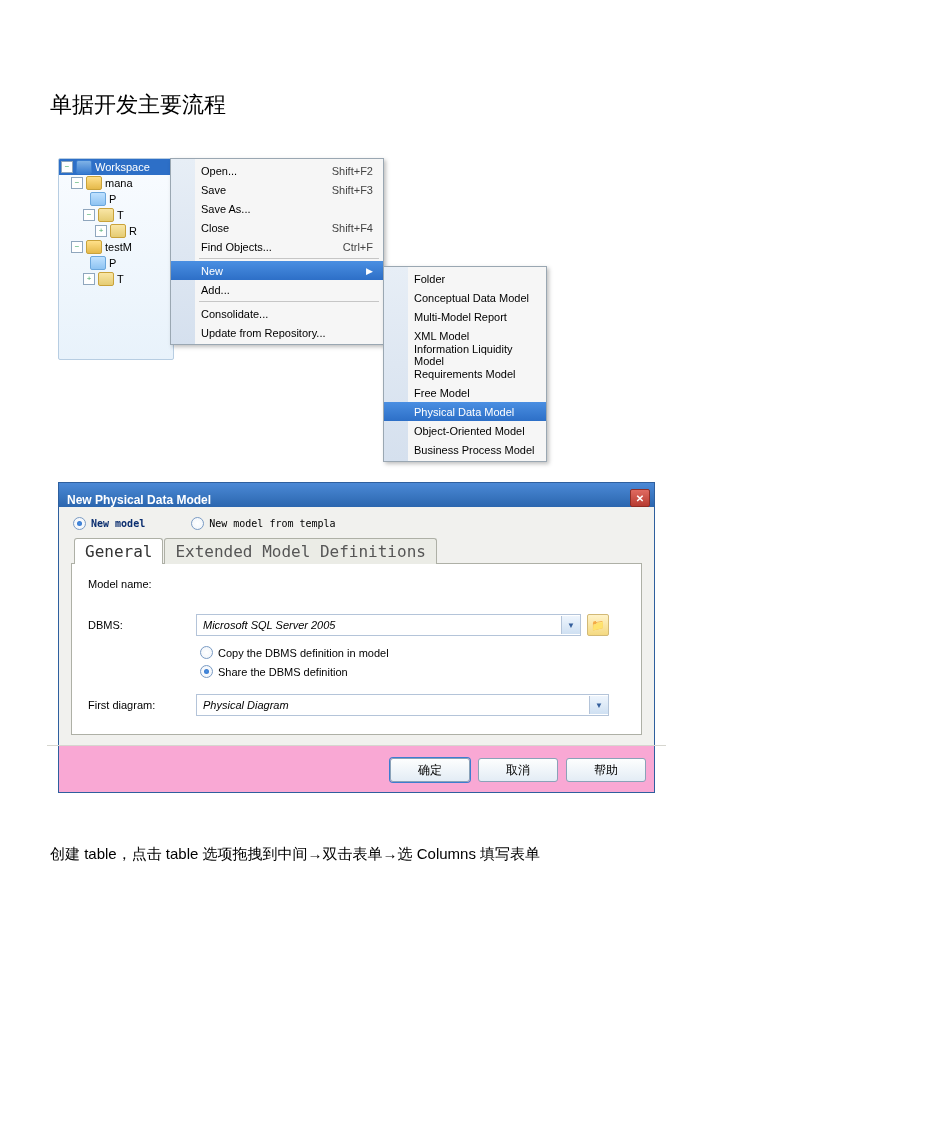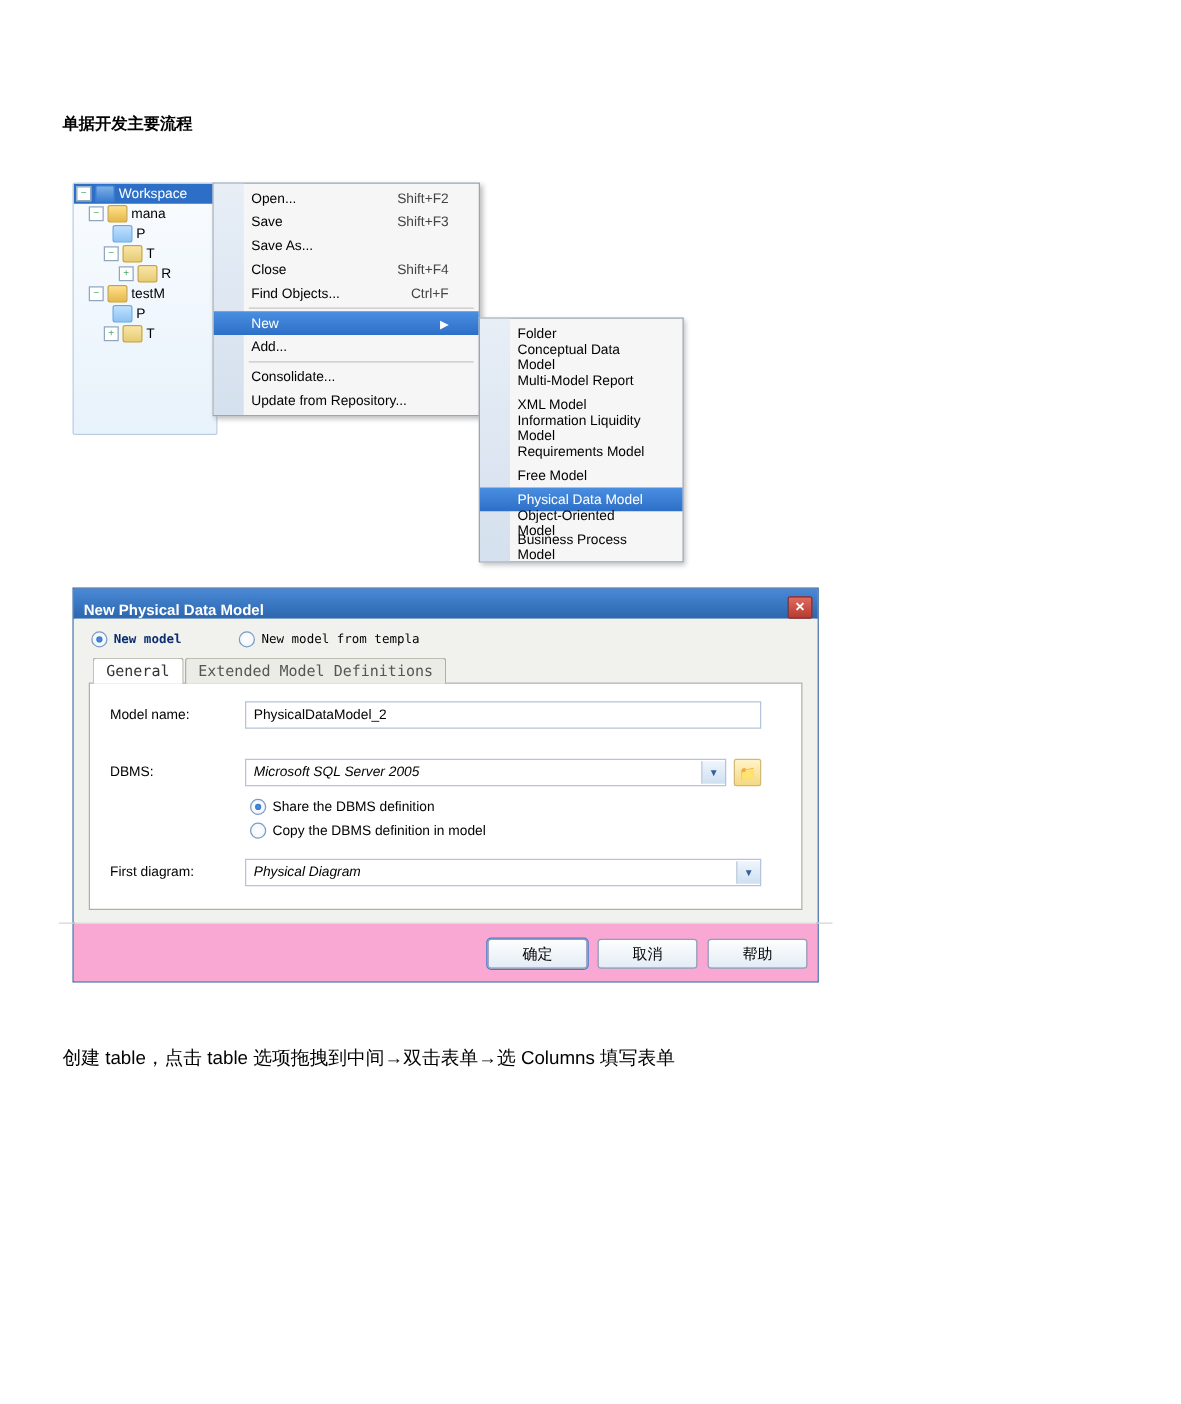"单据开发主要流程" .doc-title { font-size: 13px -> 22px; font-weight: 700 -> 400 }
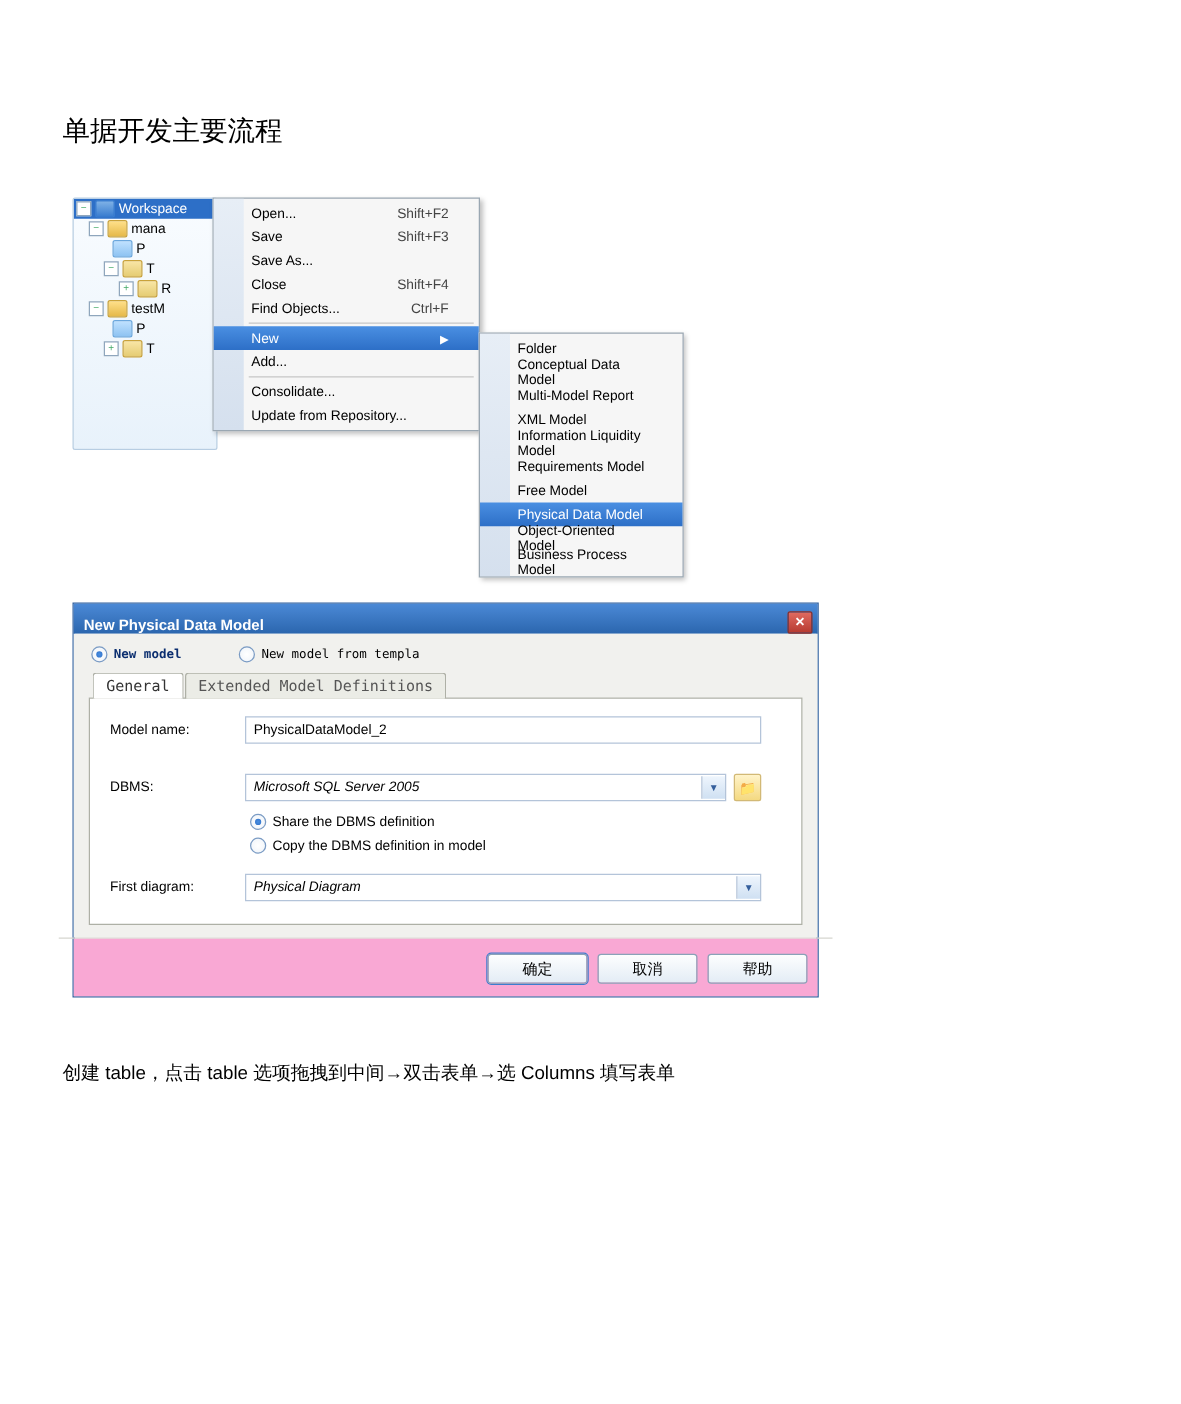"Open..." .menu .mi { padding: 0 24px 0 30px -> 0 10px 0 30px }
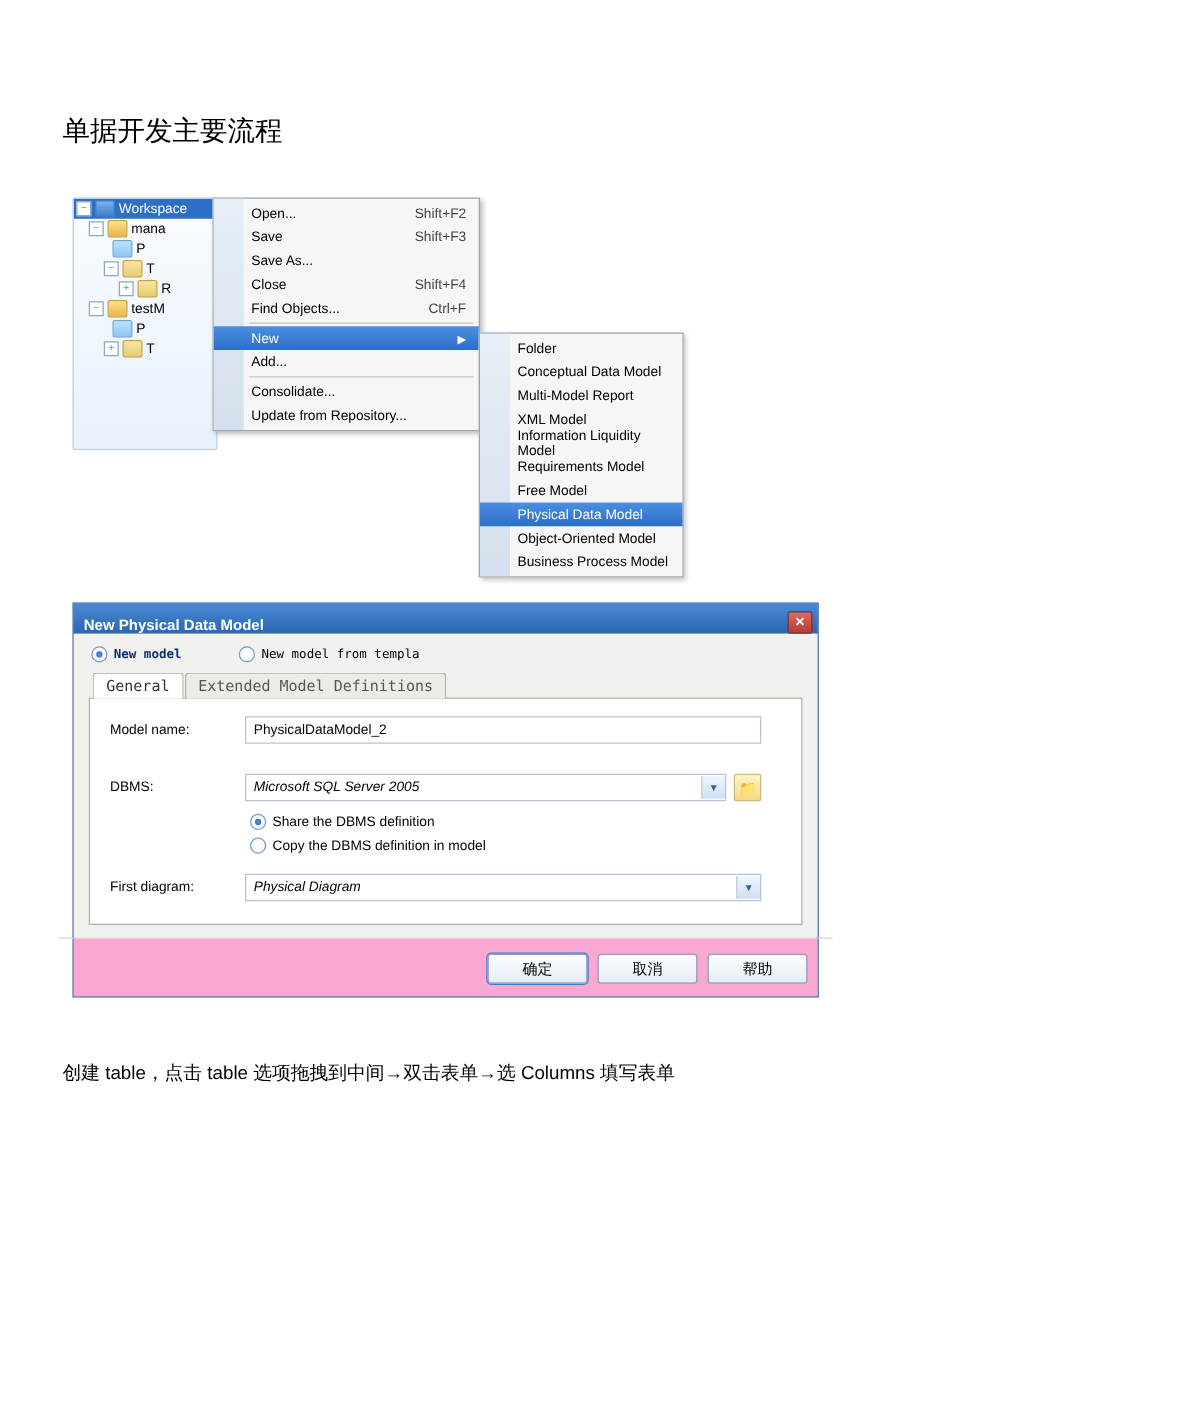"General" .tabs { font-size: 12px -> 16px }
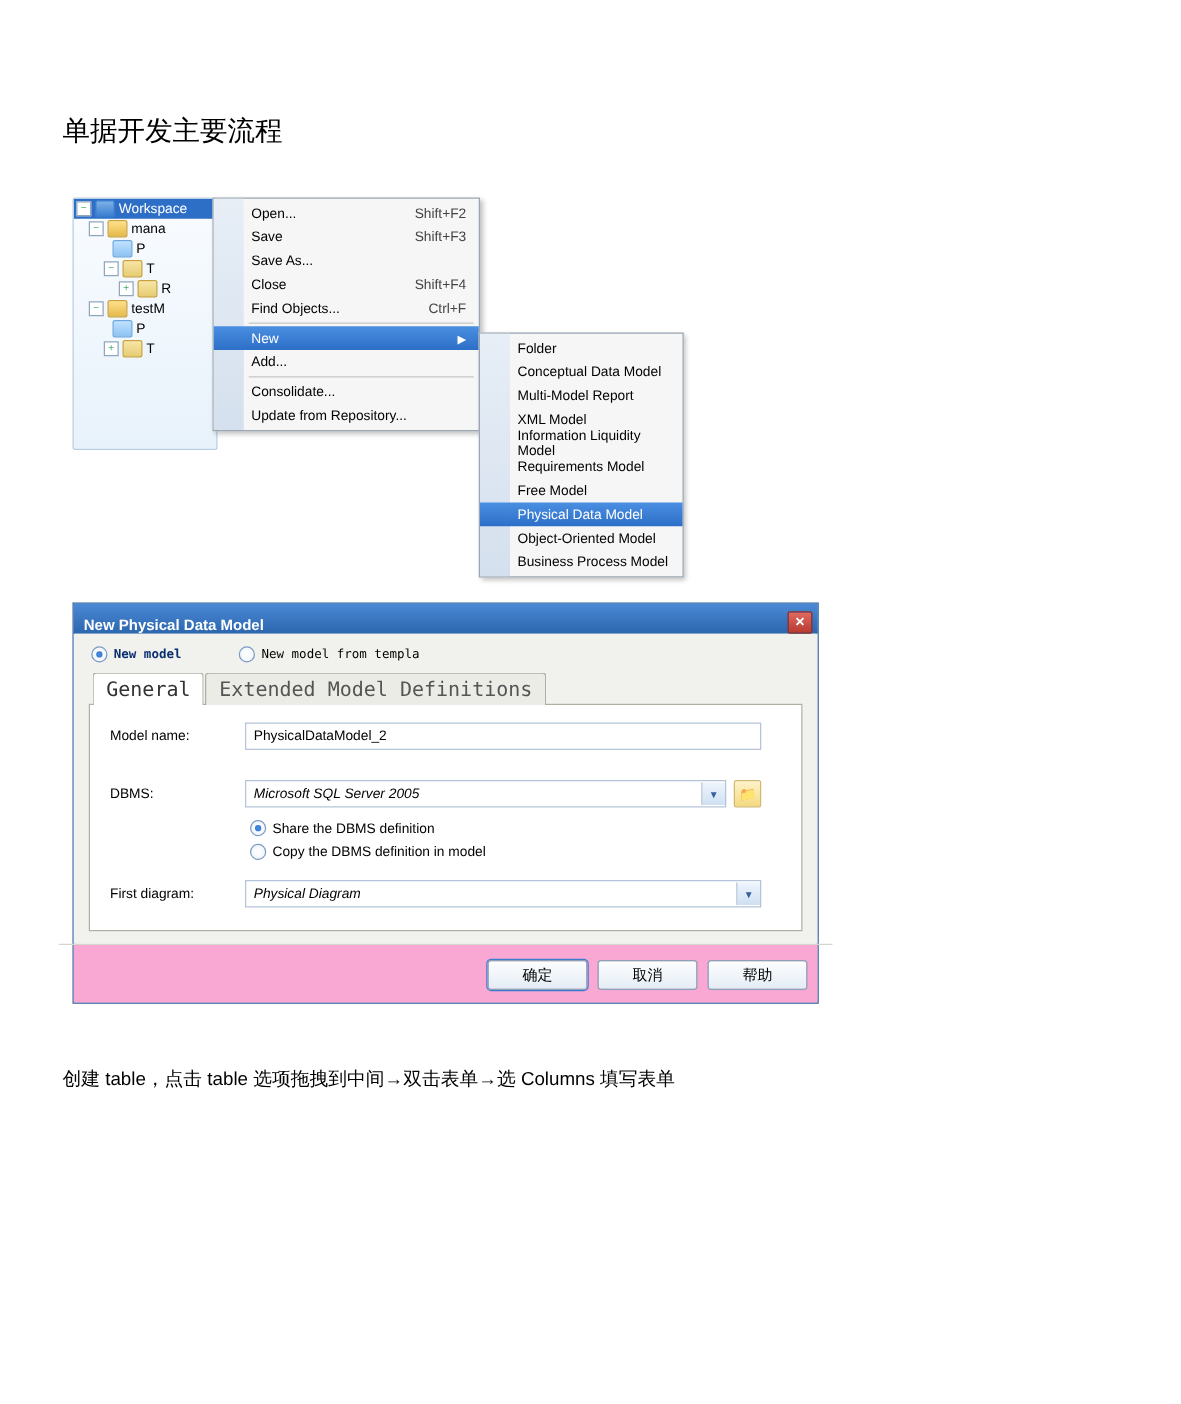"PhysicalDataModel_2" span.tinput { html: <span> <span>PhysicalDataModel_2</span> </span> -> none }
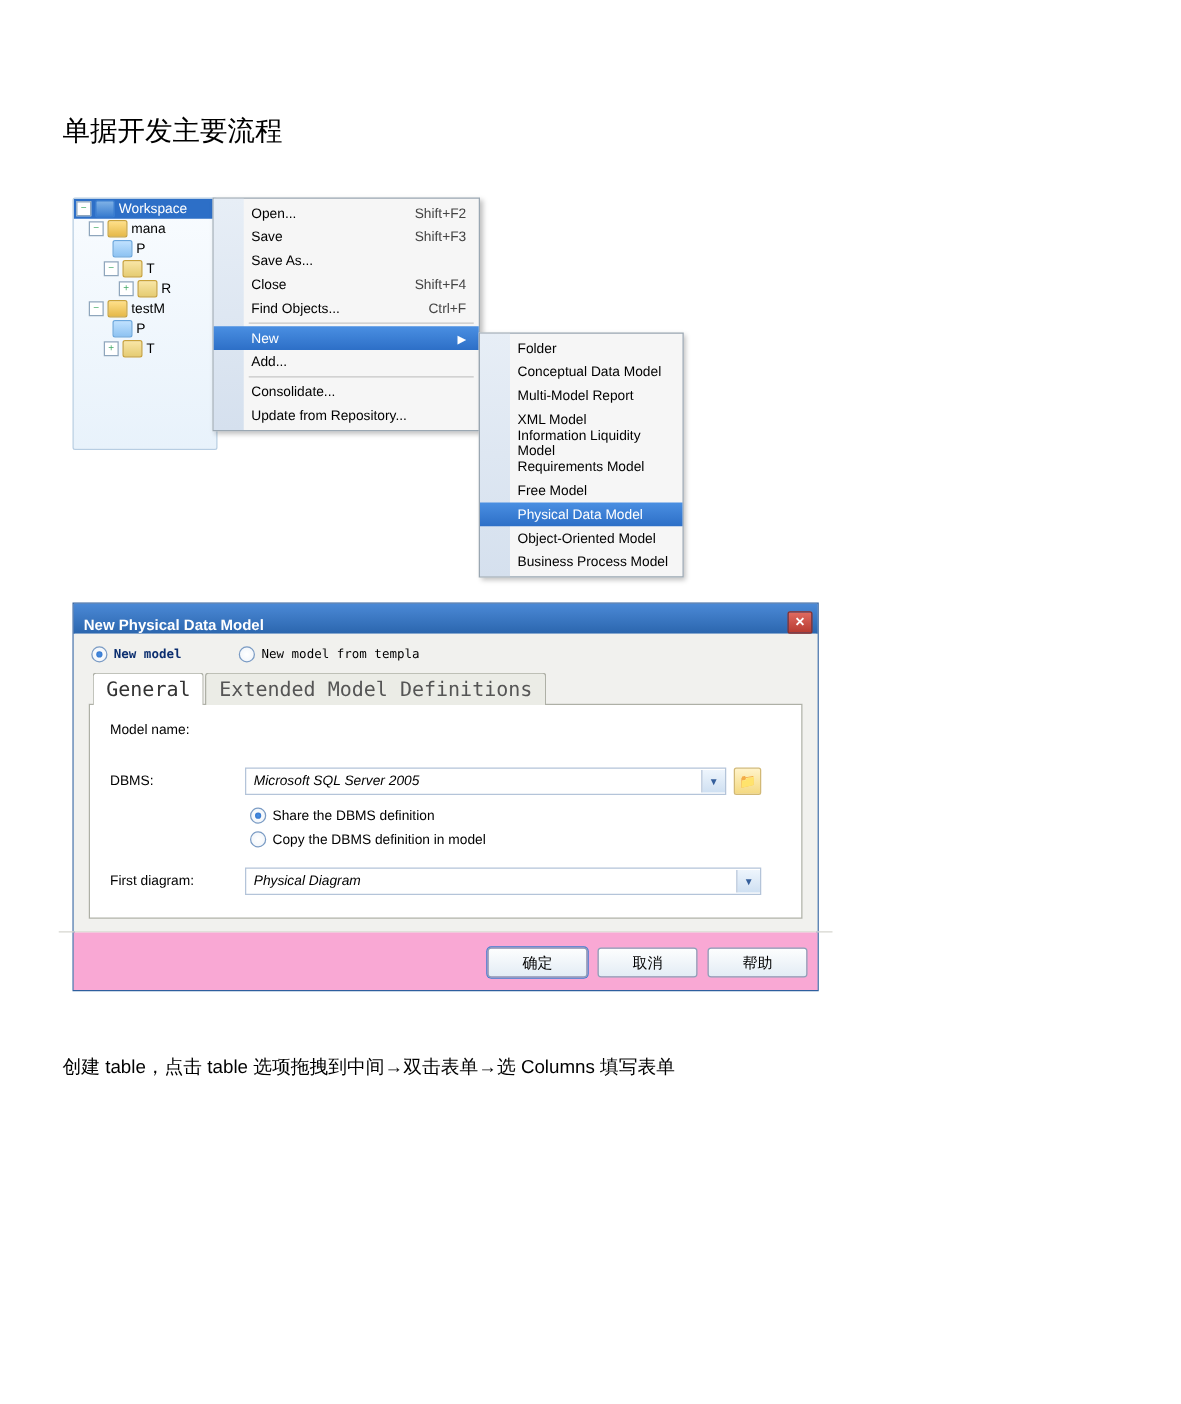"Share the DBMS definition" label.radio { order: before "Copy the DBMS definition in" -> after "Copy the DBMS definition in" }
